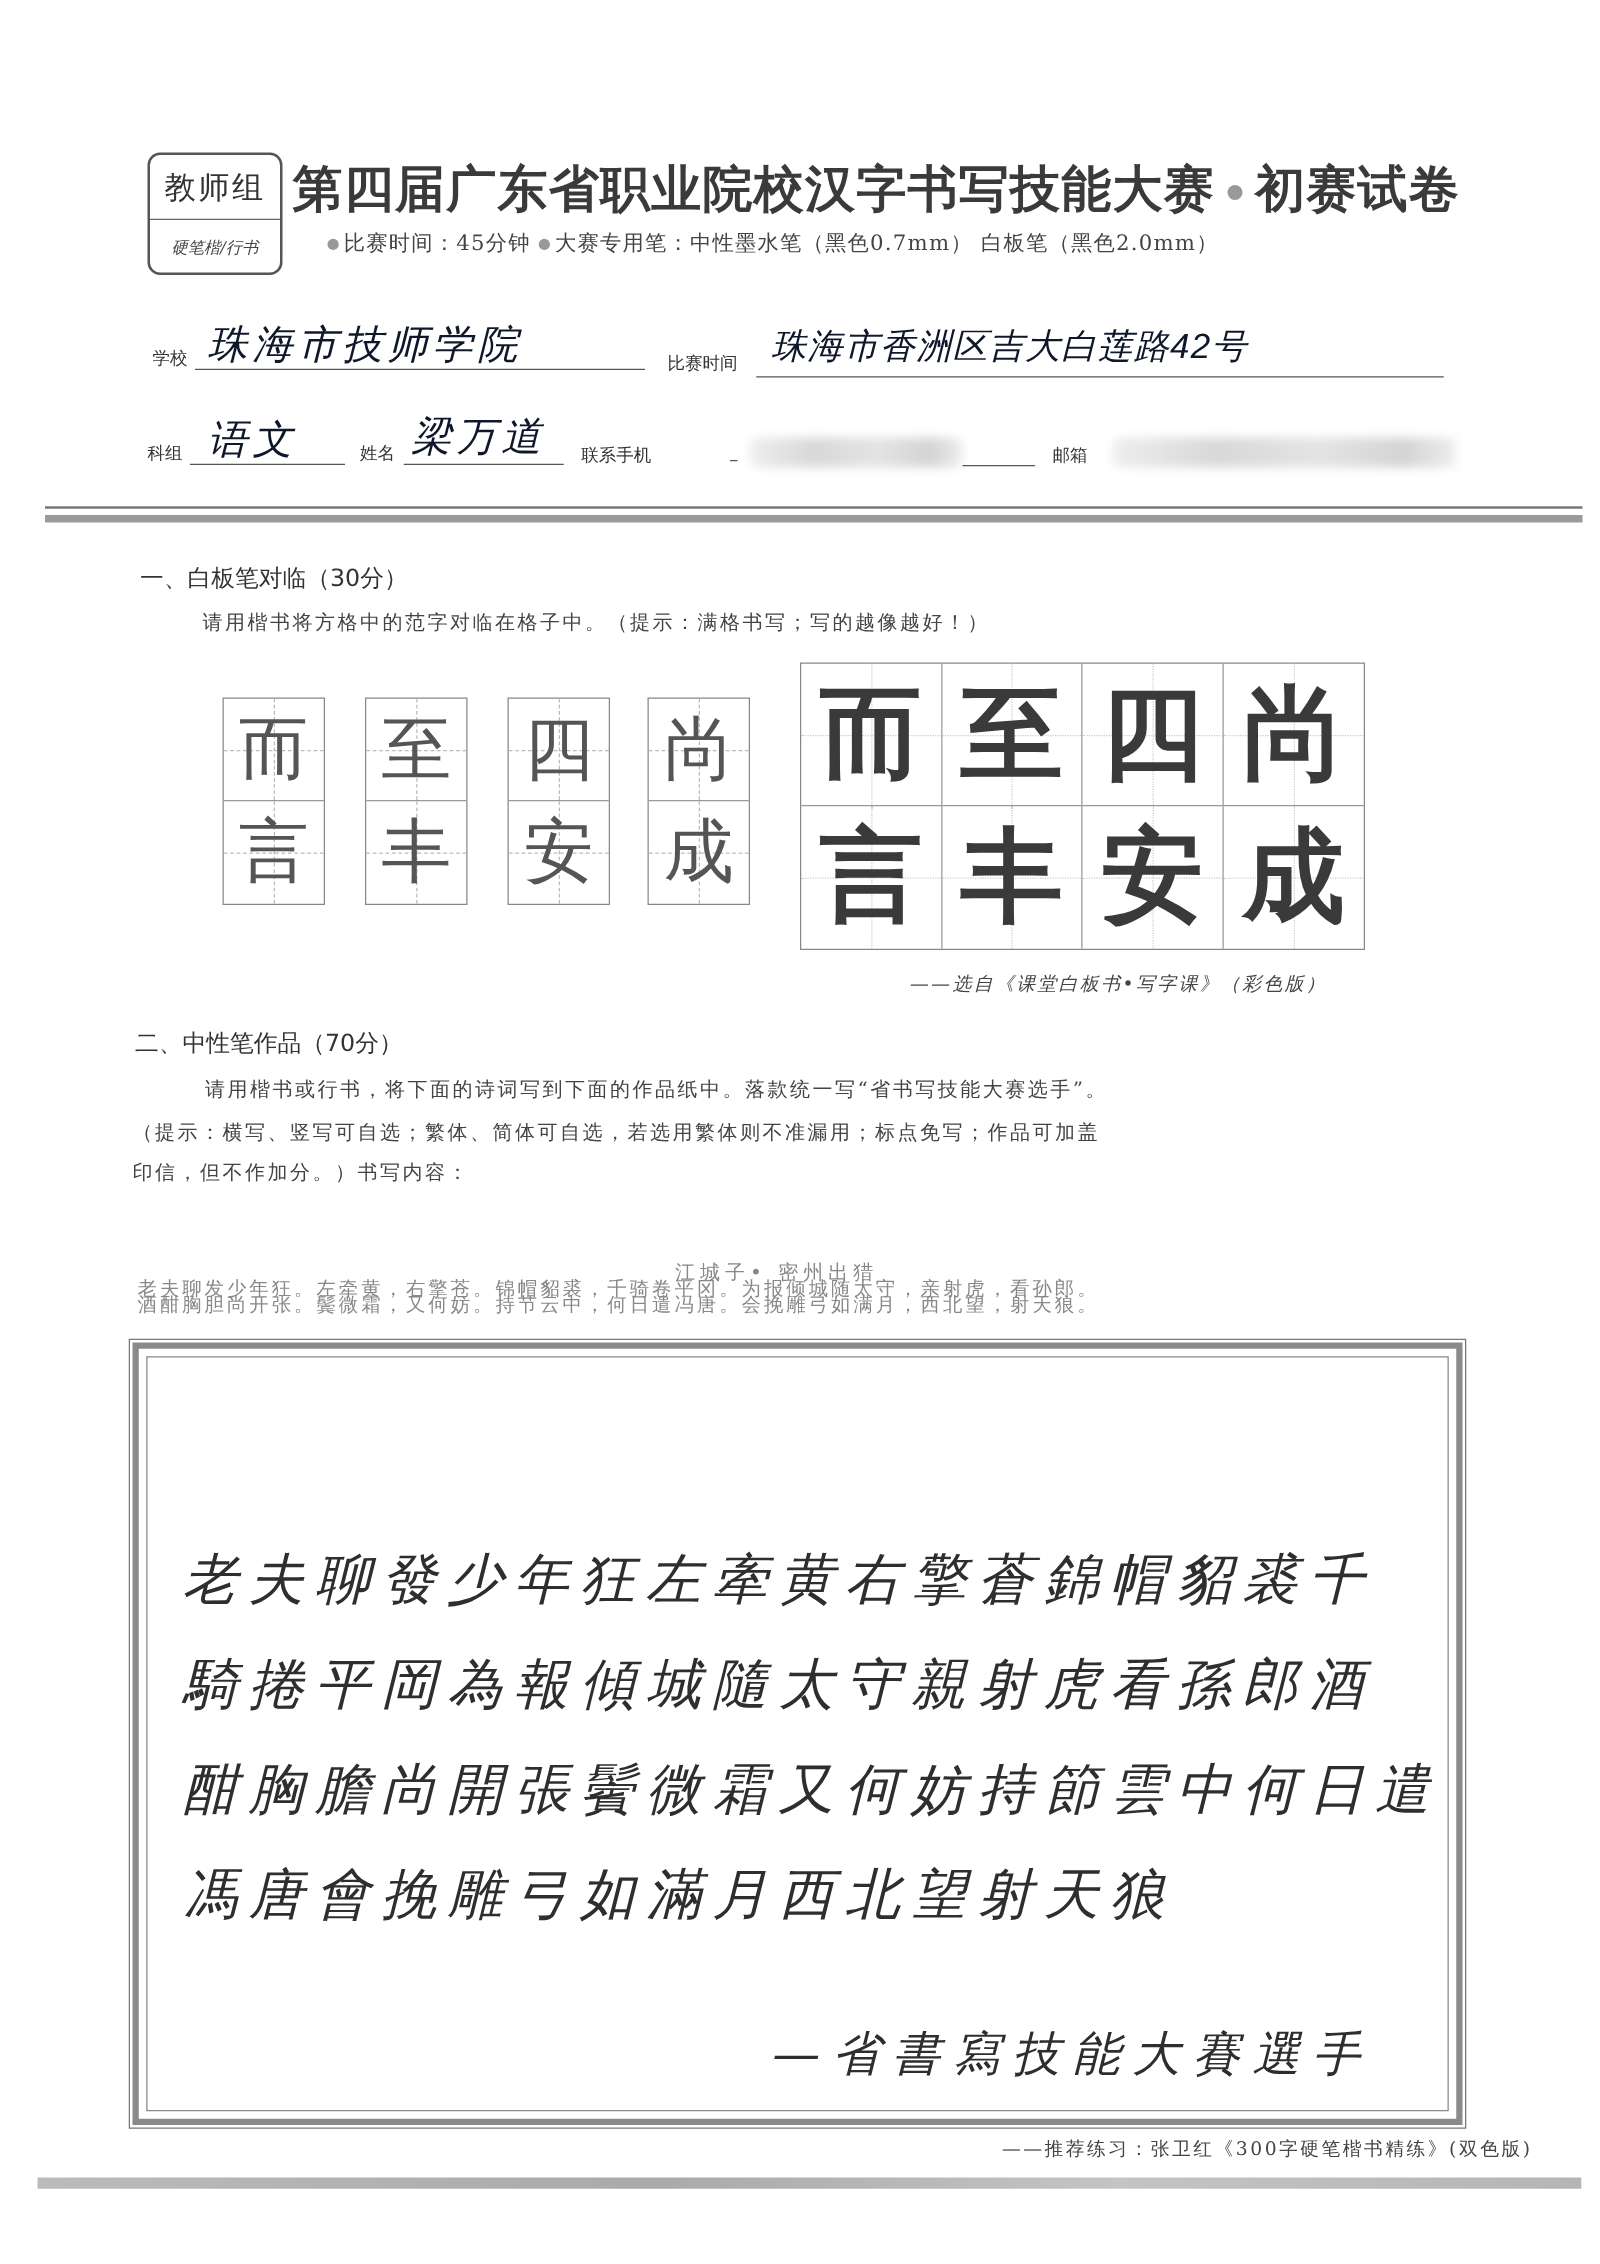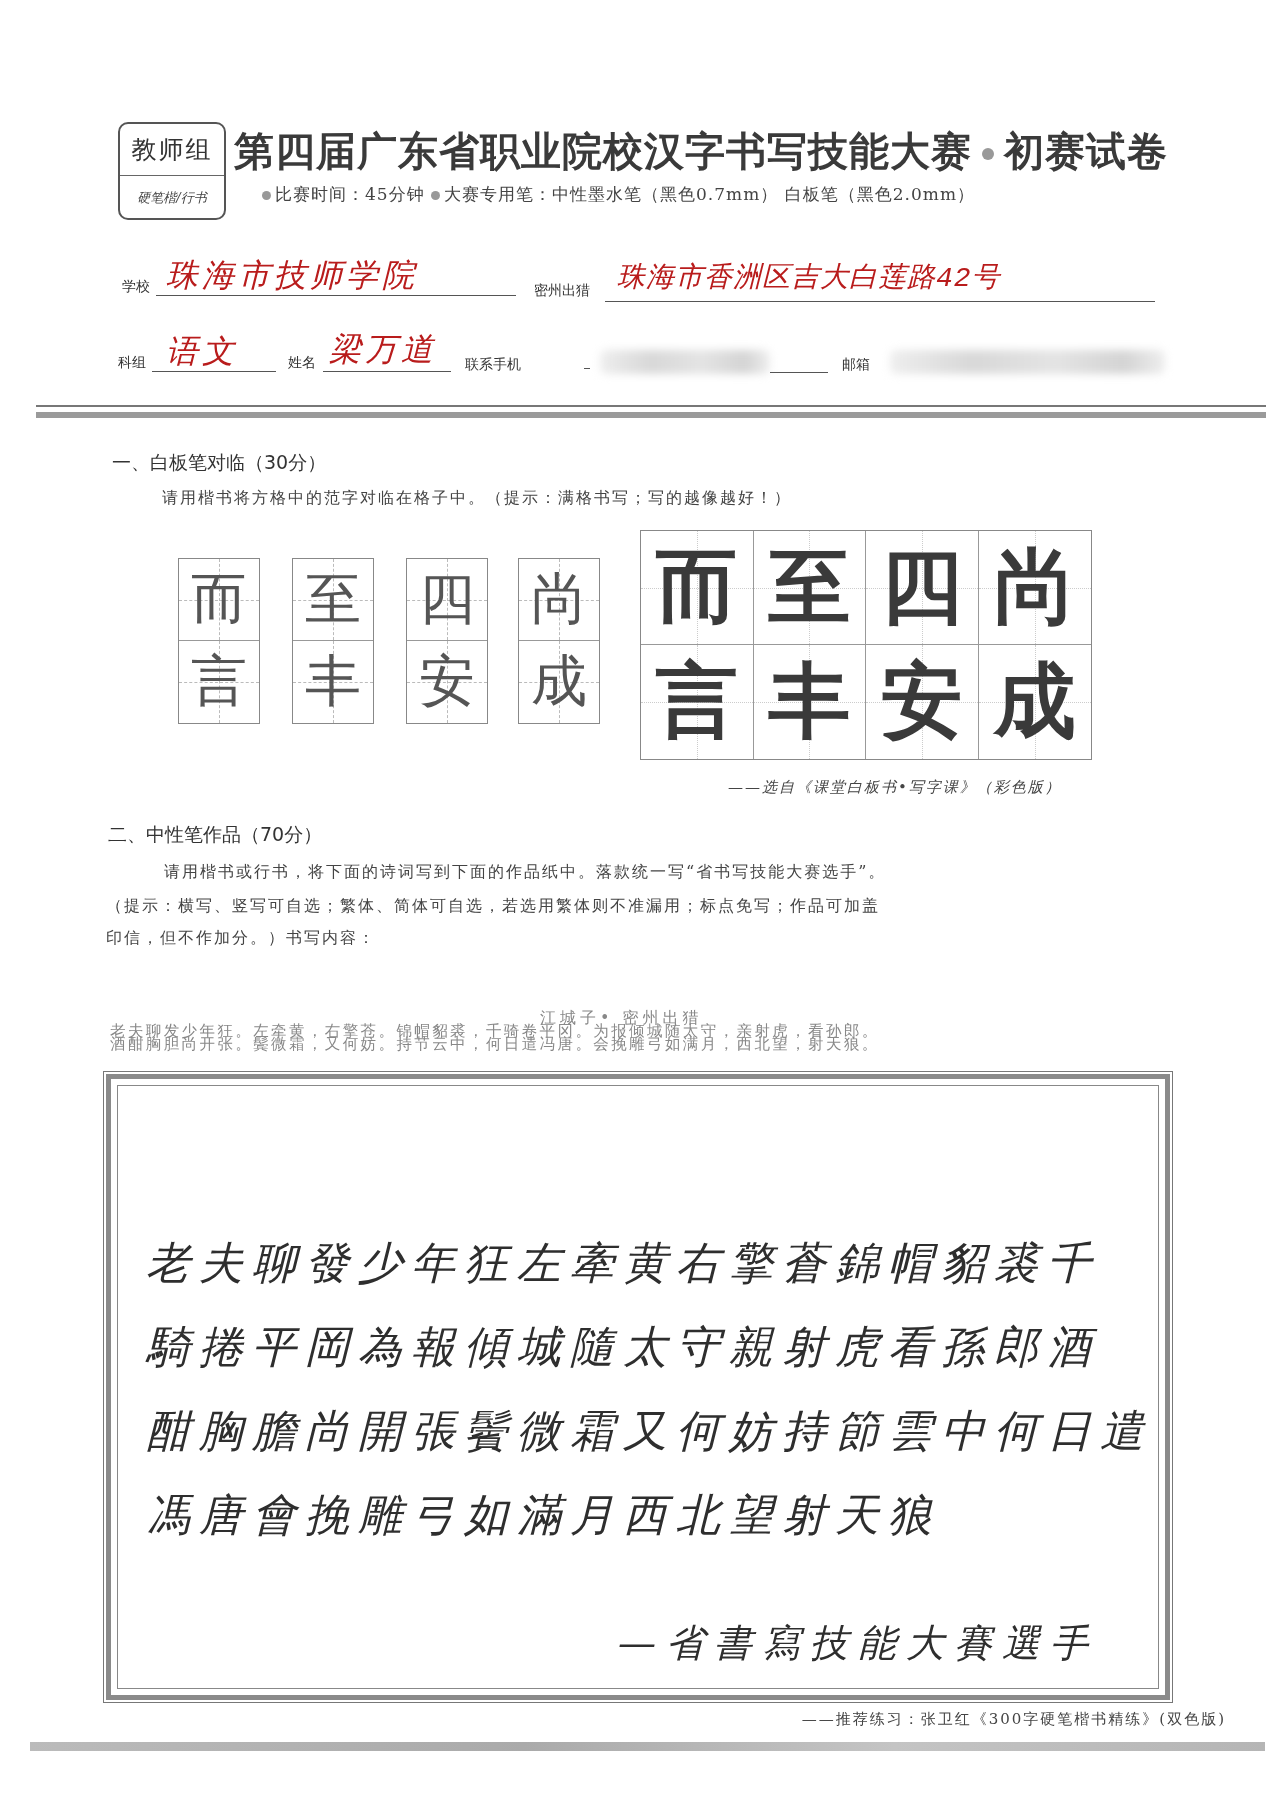"珠海市技师学院" .hand { color: #b91c1c -> #0f172a; font-family: Liberation Mono, monospace -> Liberation Sans, sans-serif }
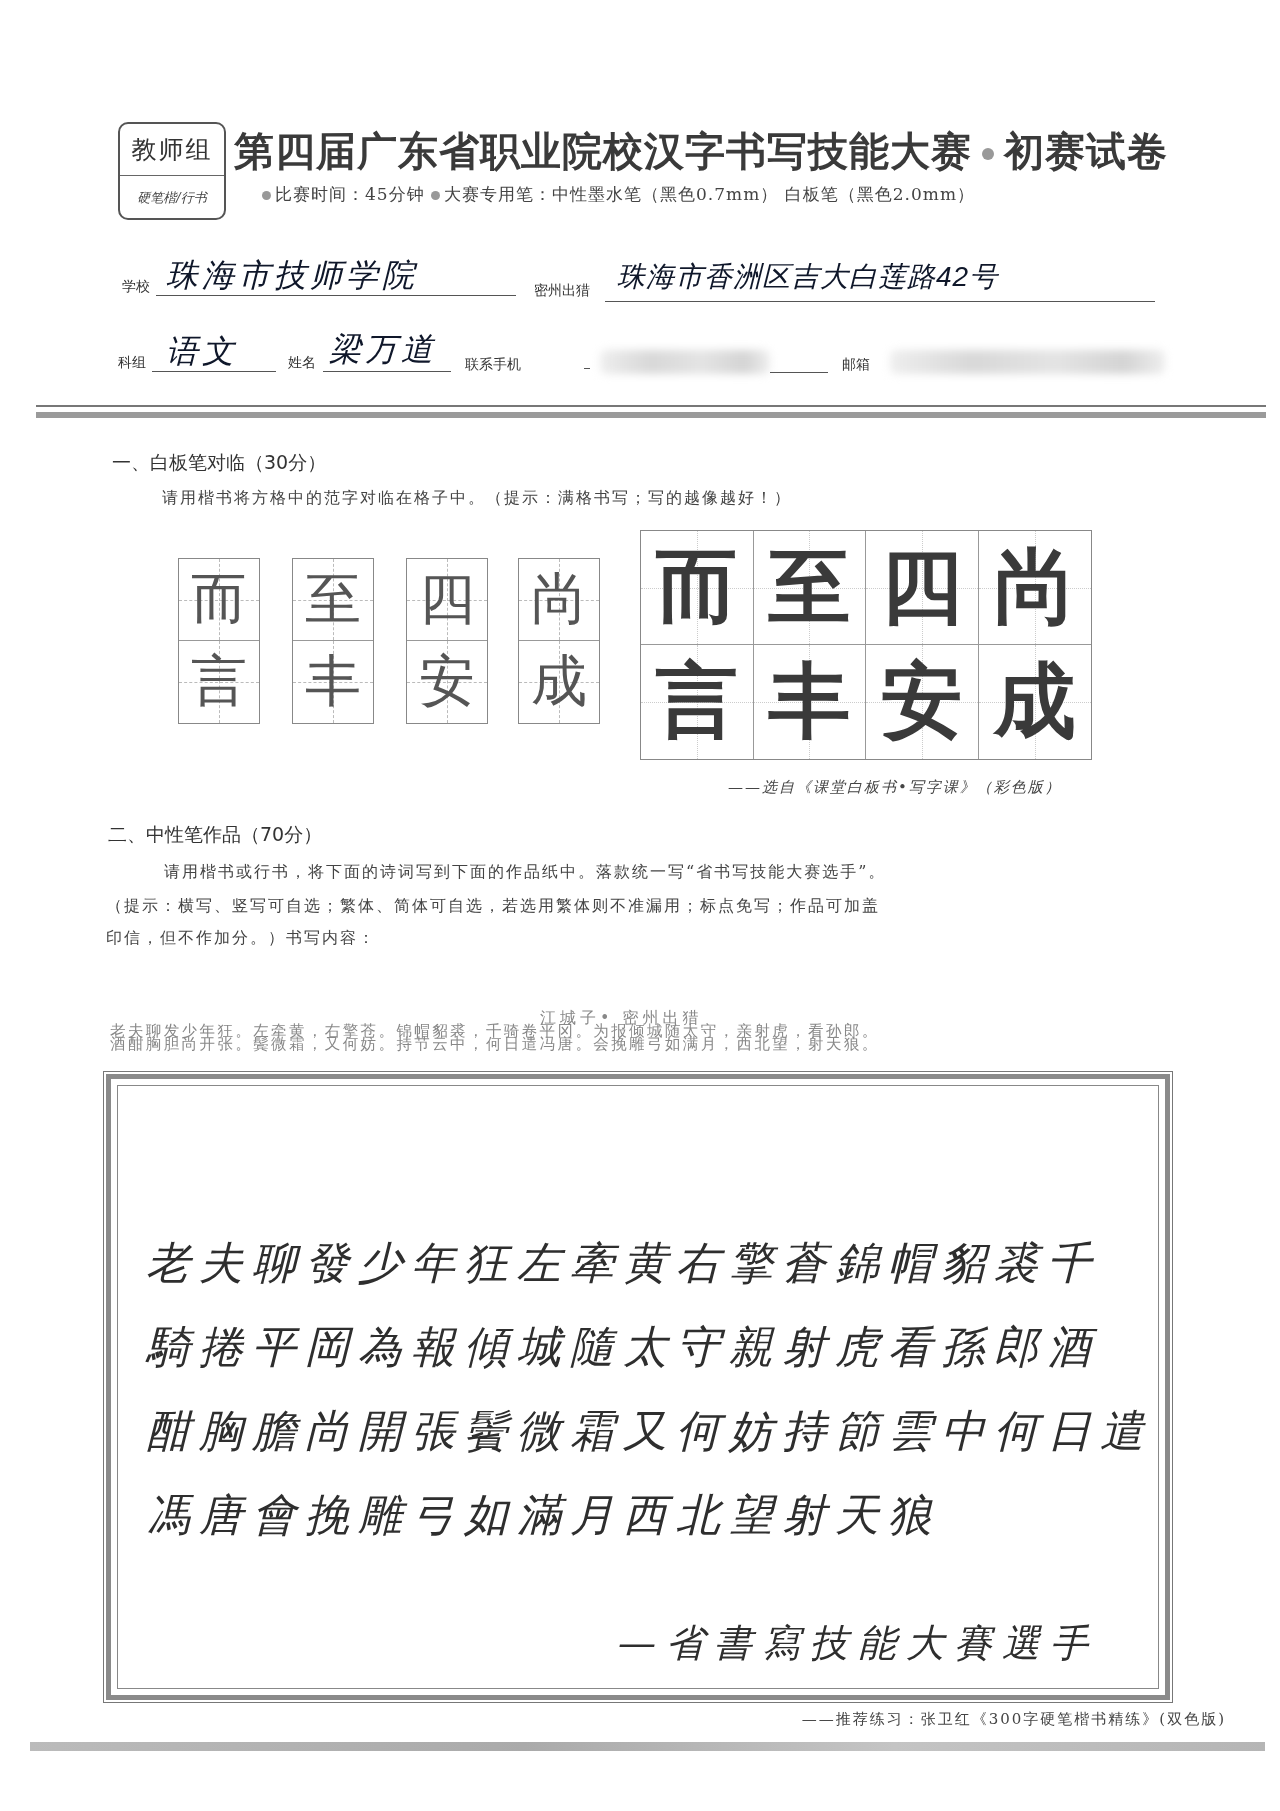"密州出猎" div.abs { text: 密州出猎 -> 比赛时间 }
